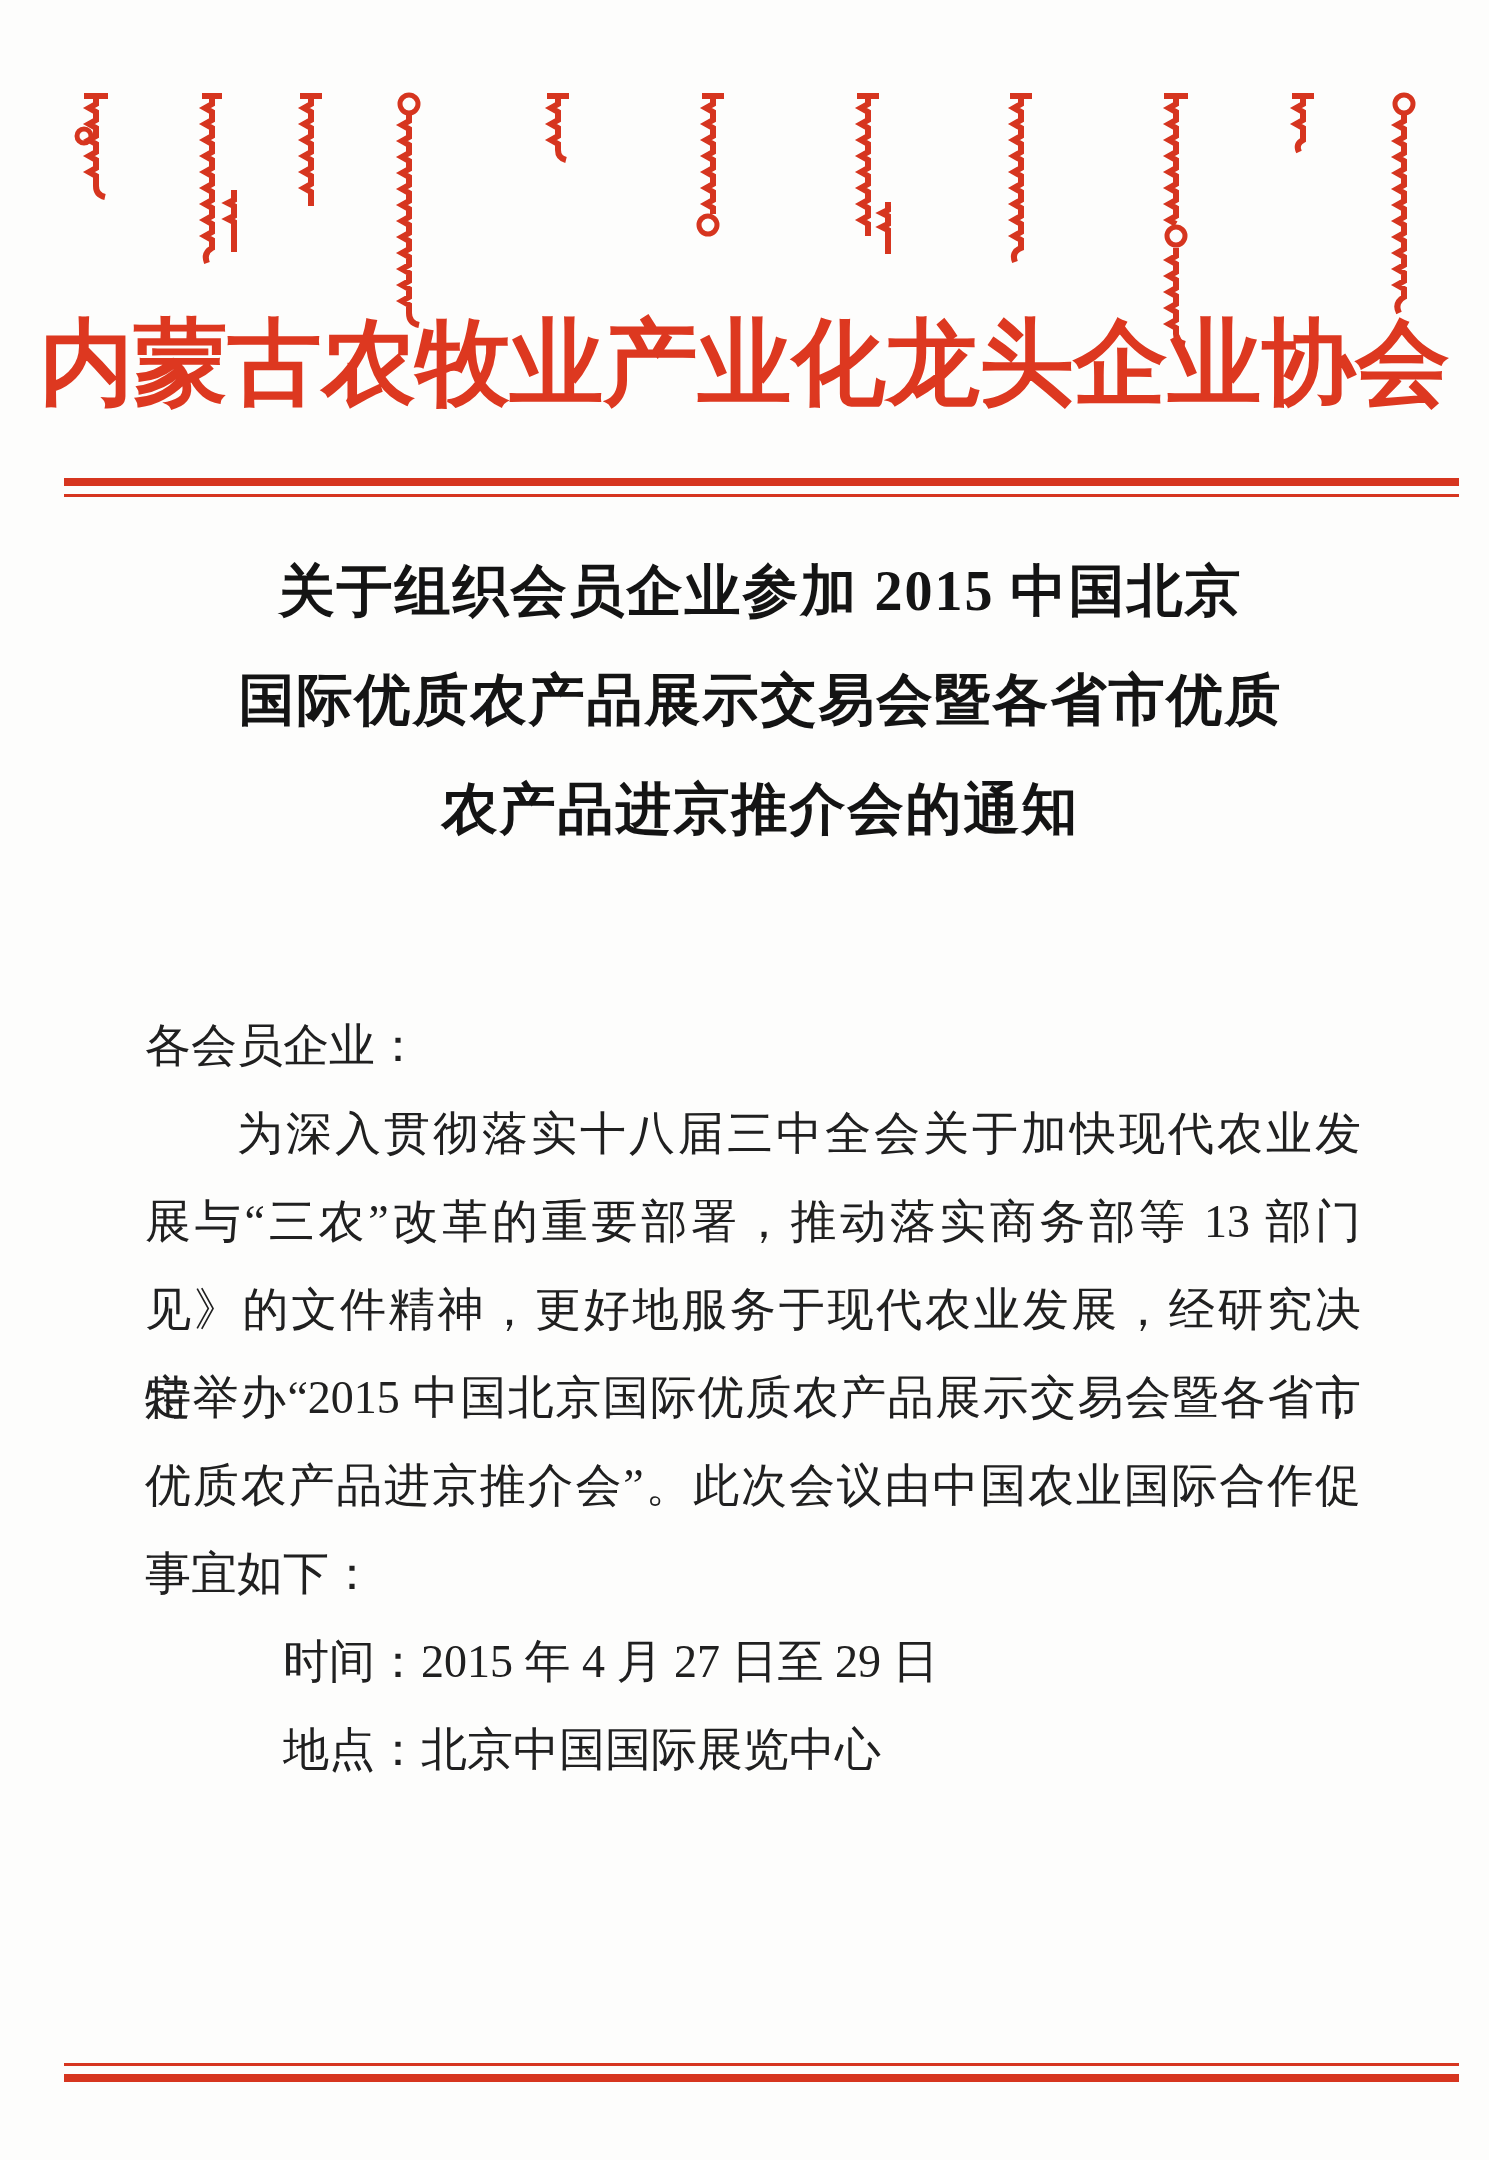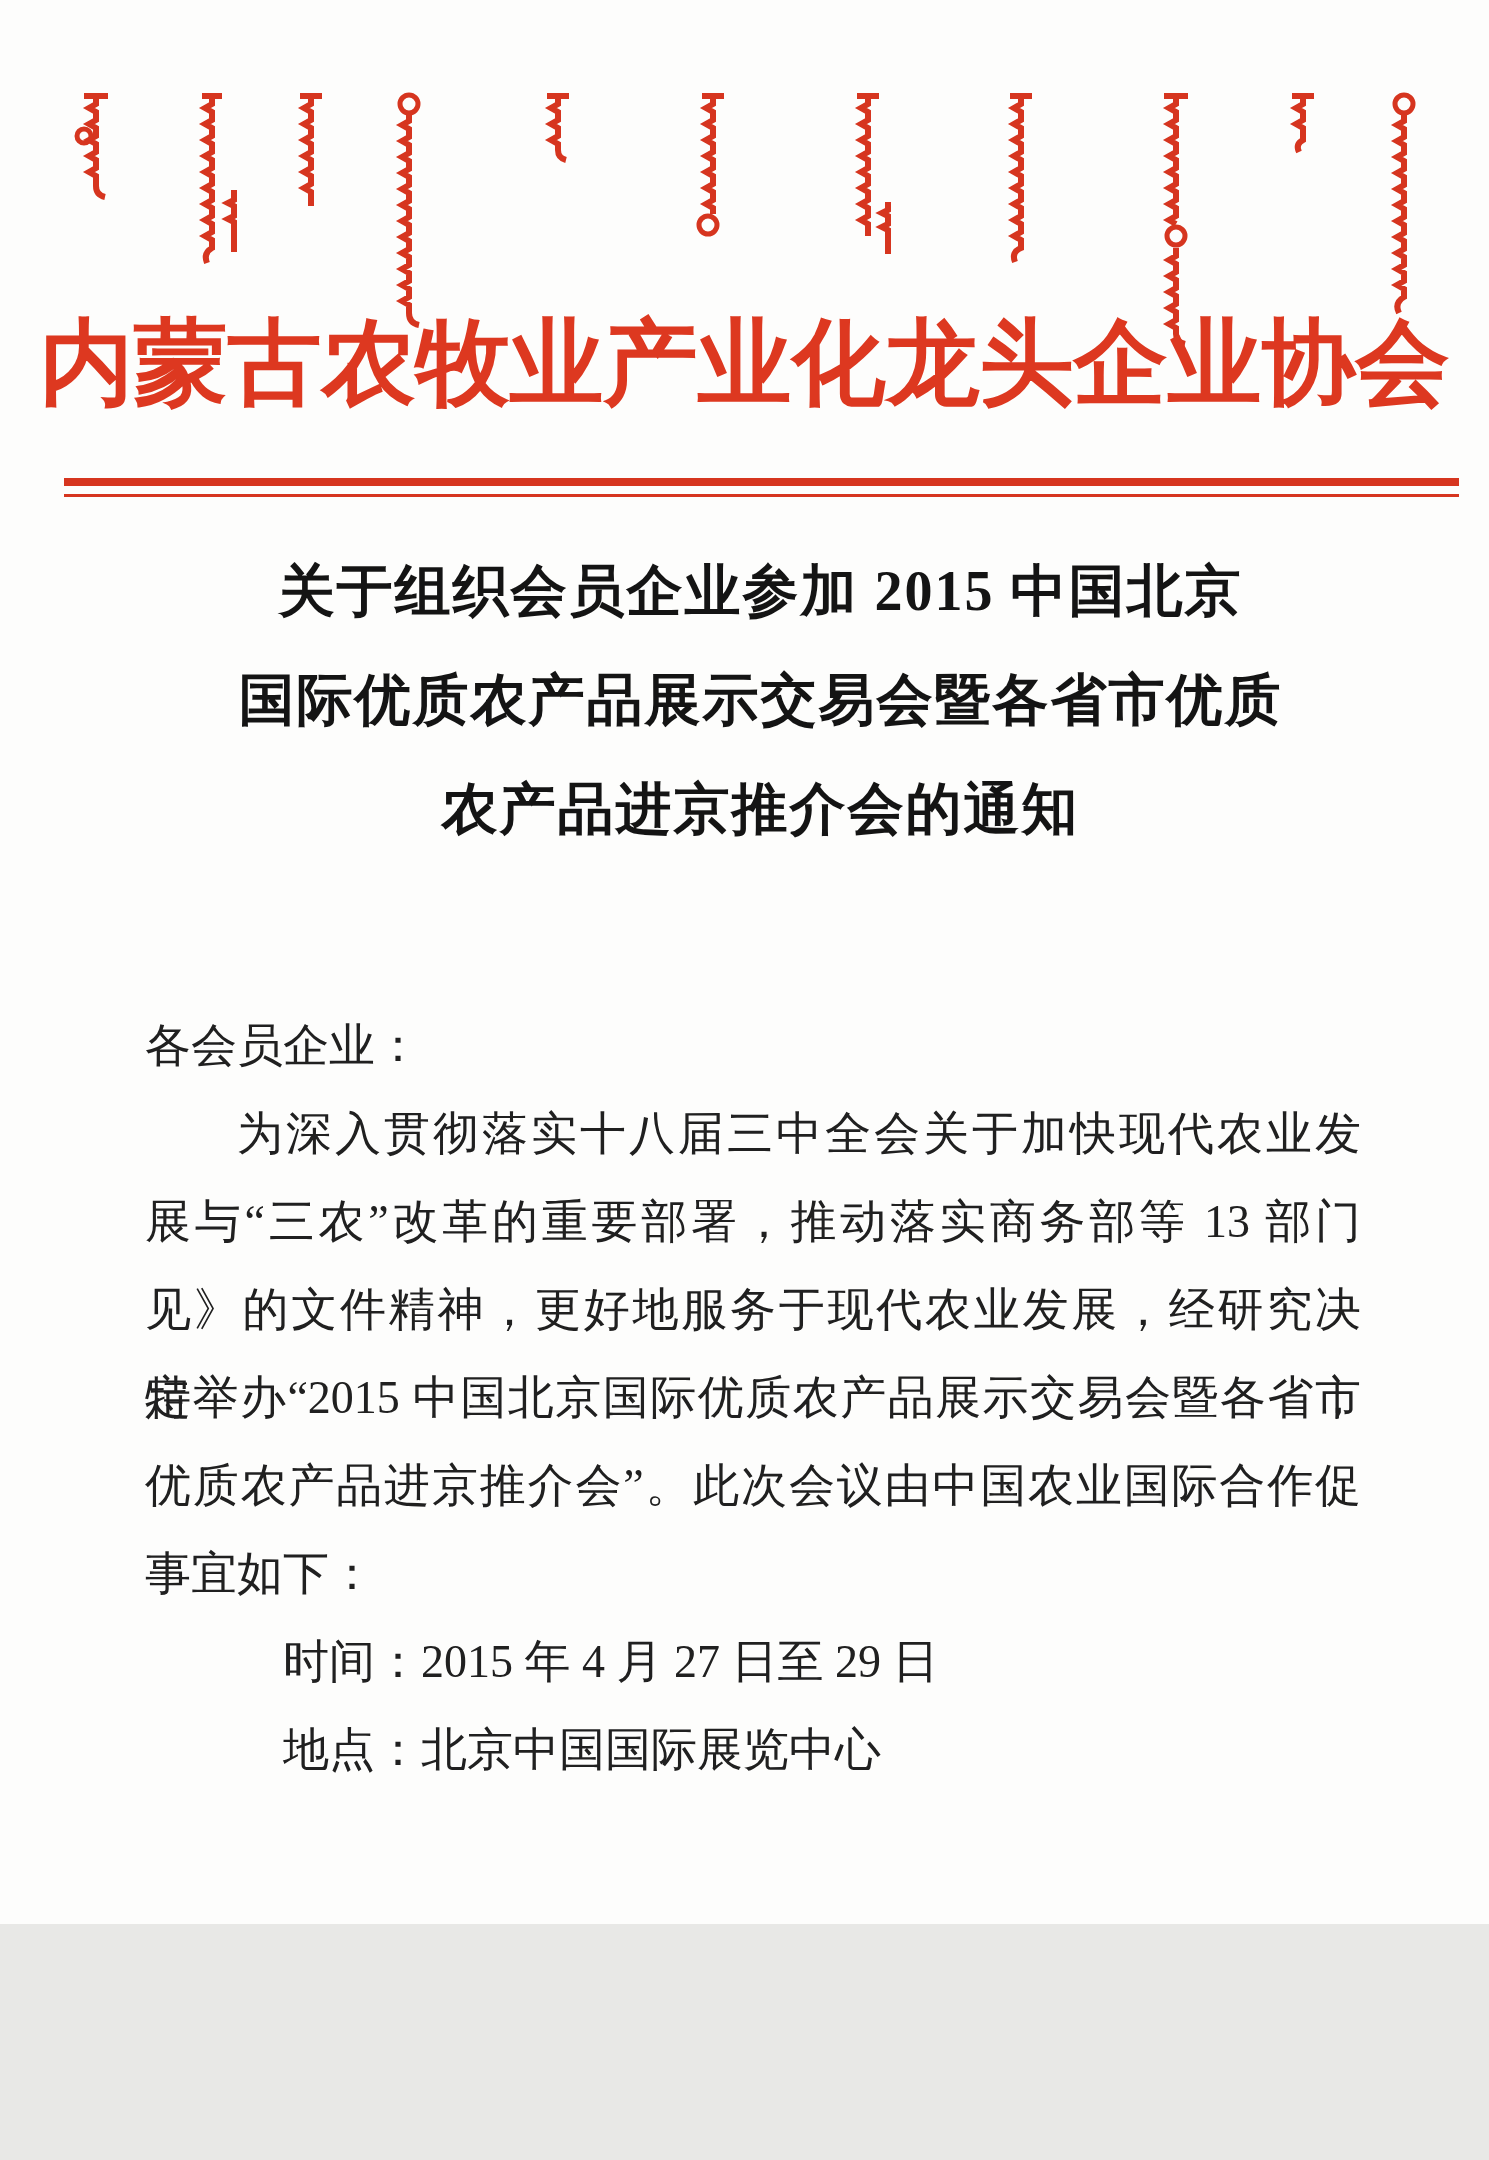"内蒙古农牧业产业化龙头企业协会" .page { height: 1924px -> 2160px }
